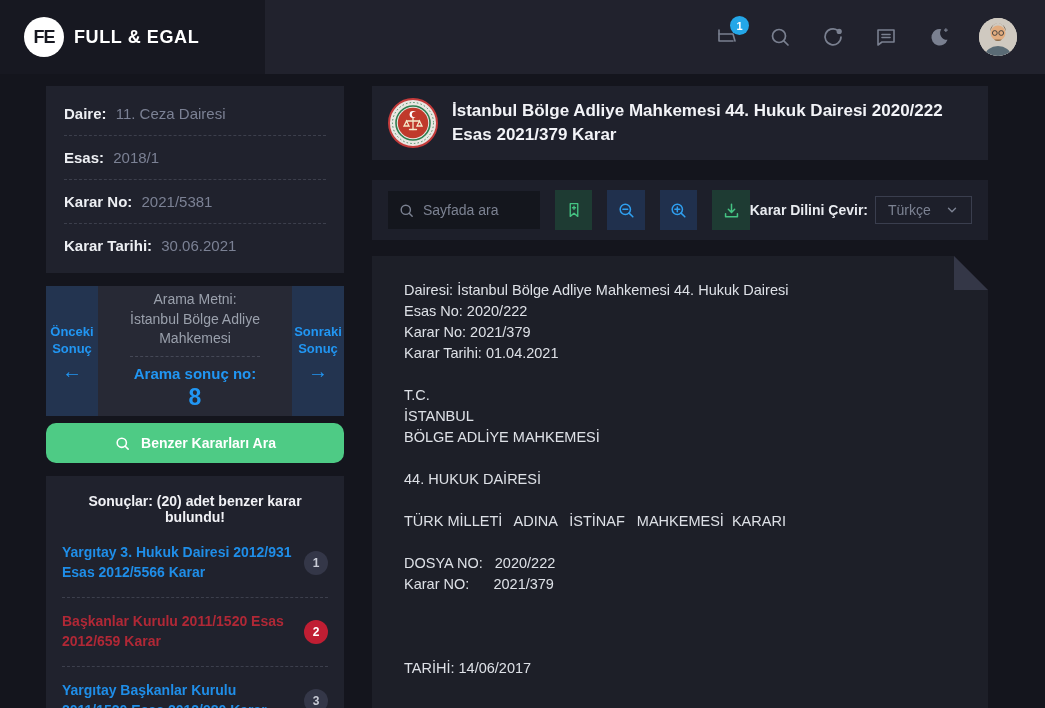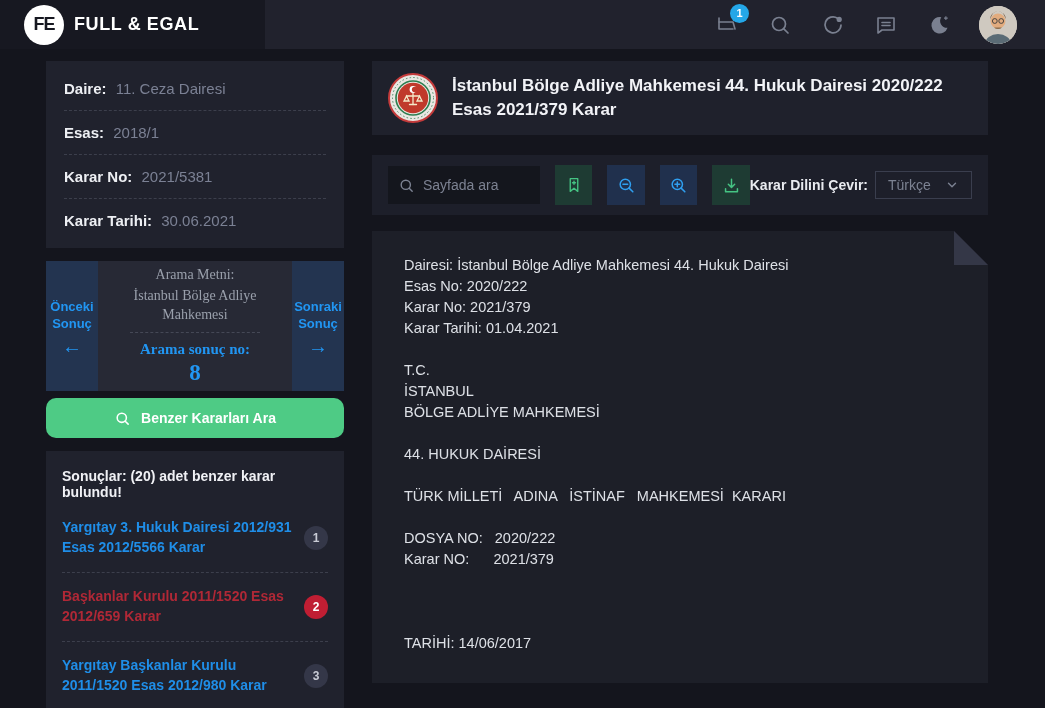"FE" .navbar { height: 49px -> 74px }
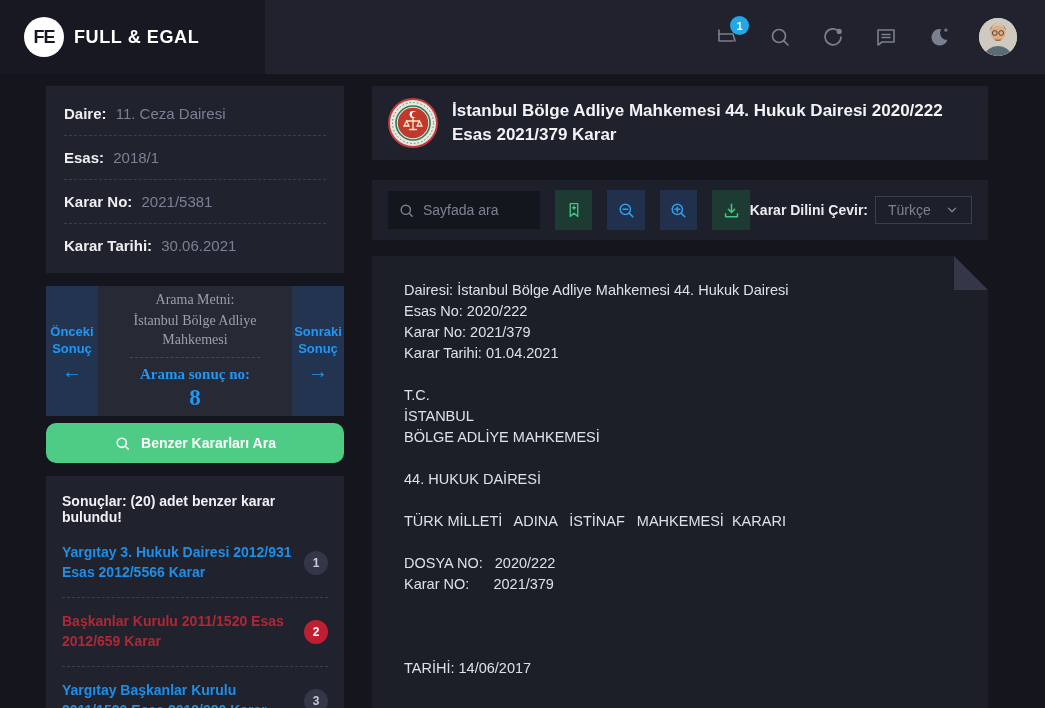"Arama Metni:" .nav-mid { font-family: Liberation Serif, serif -> none }
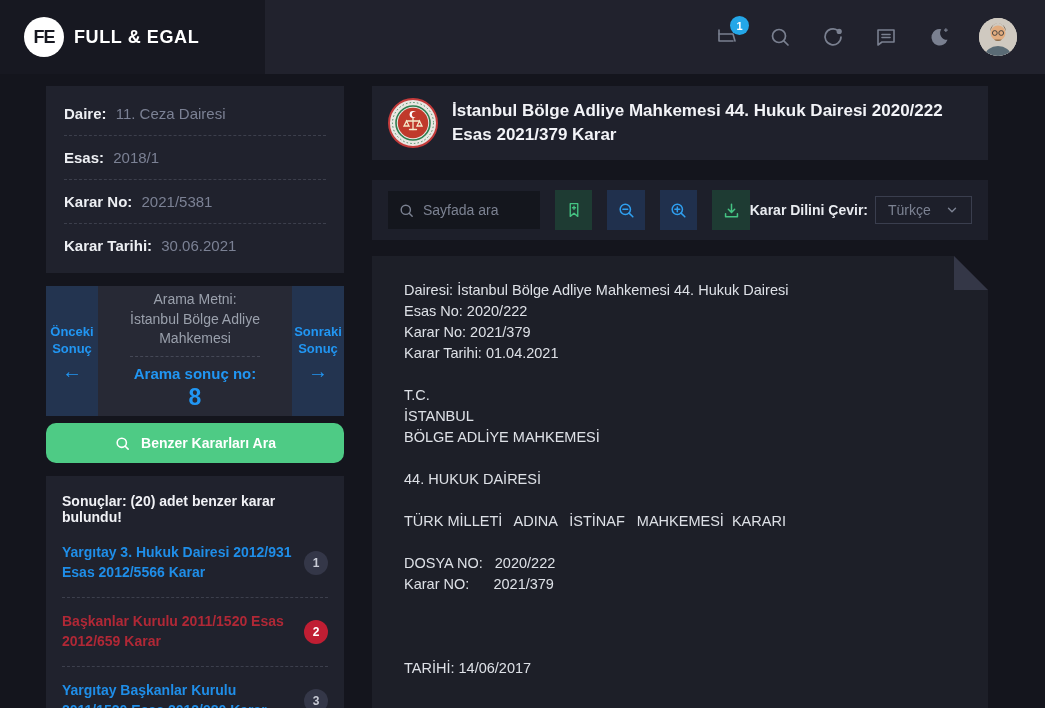"Sonuçlar: (20) adet benzer karar" .results-header { text-align: none -> center }
